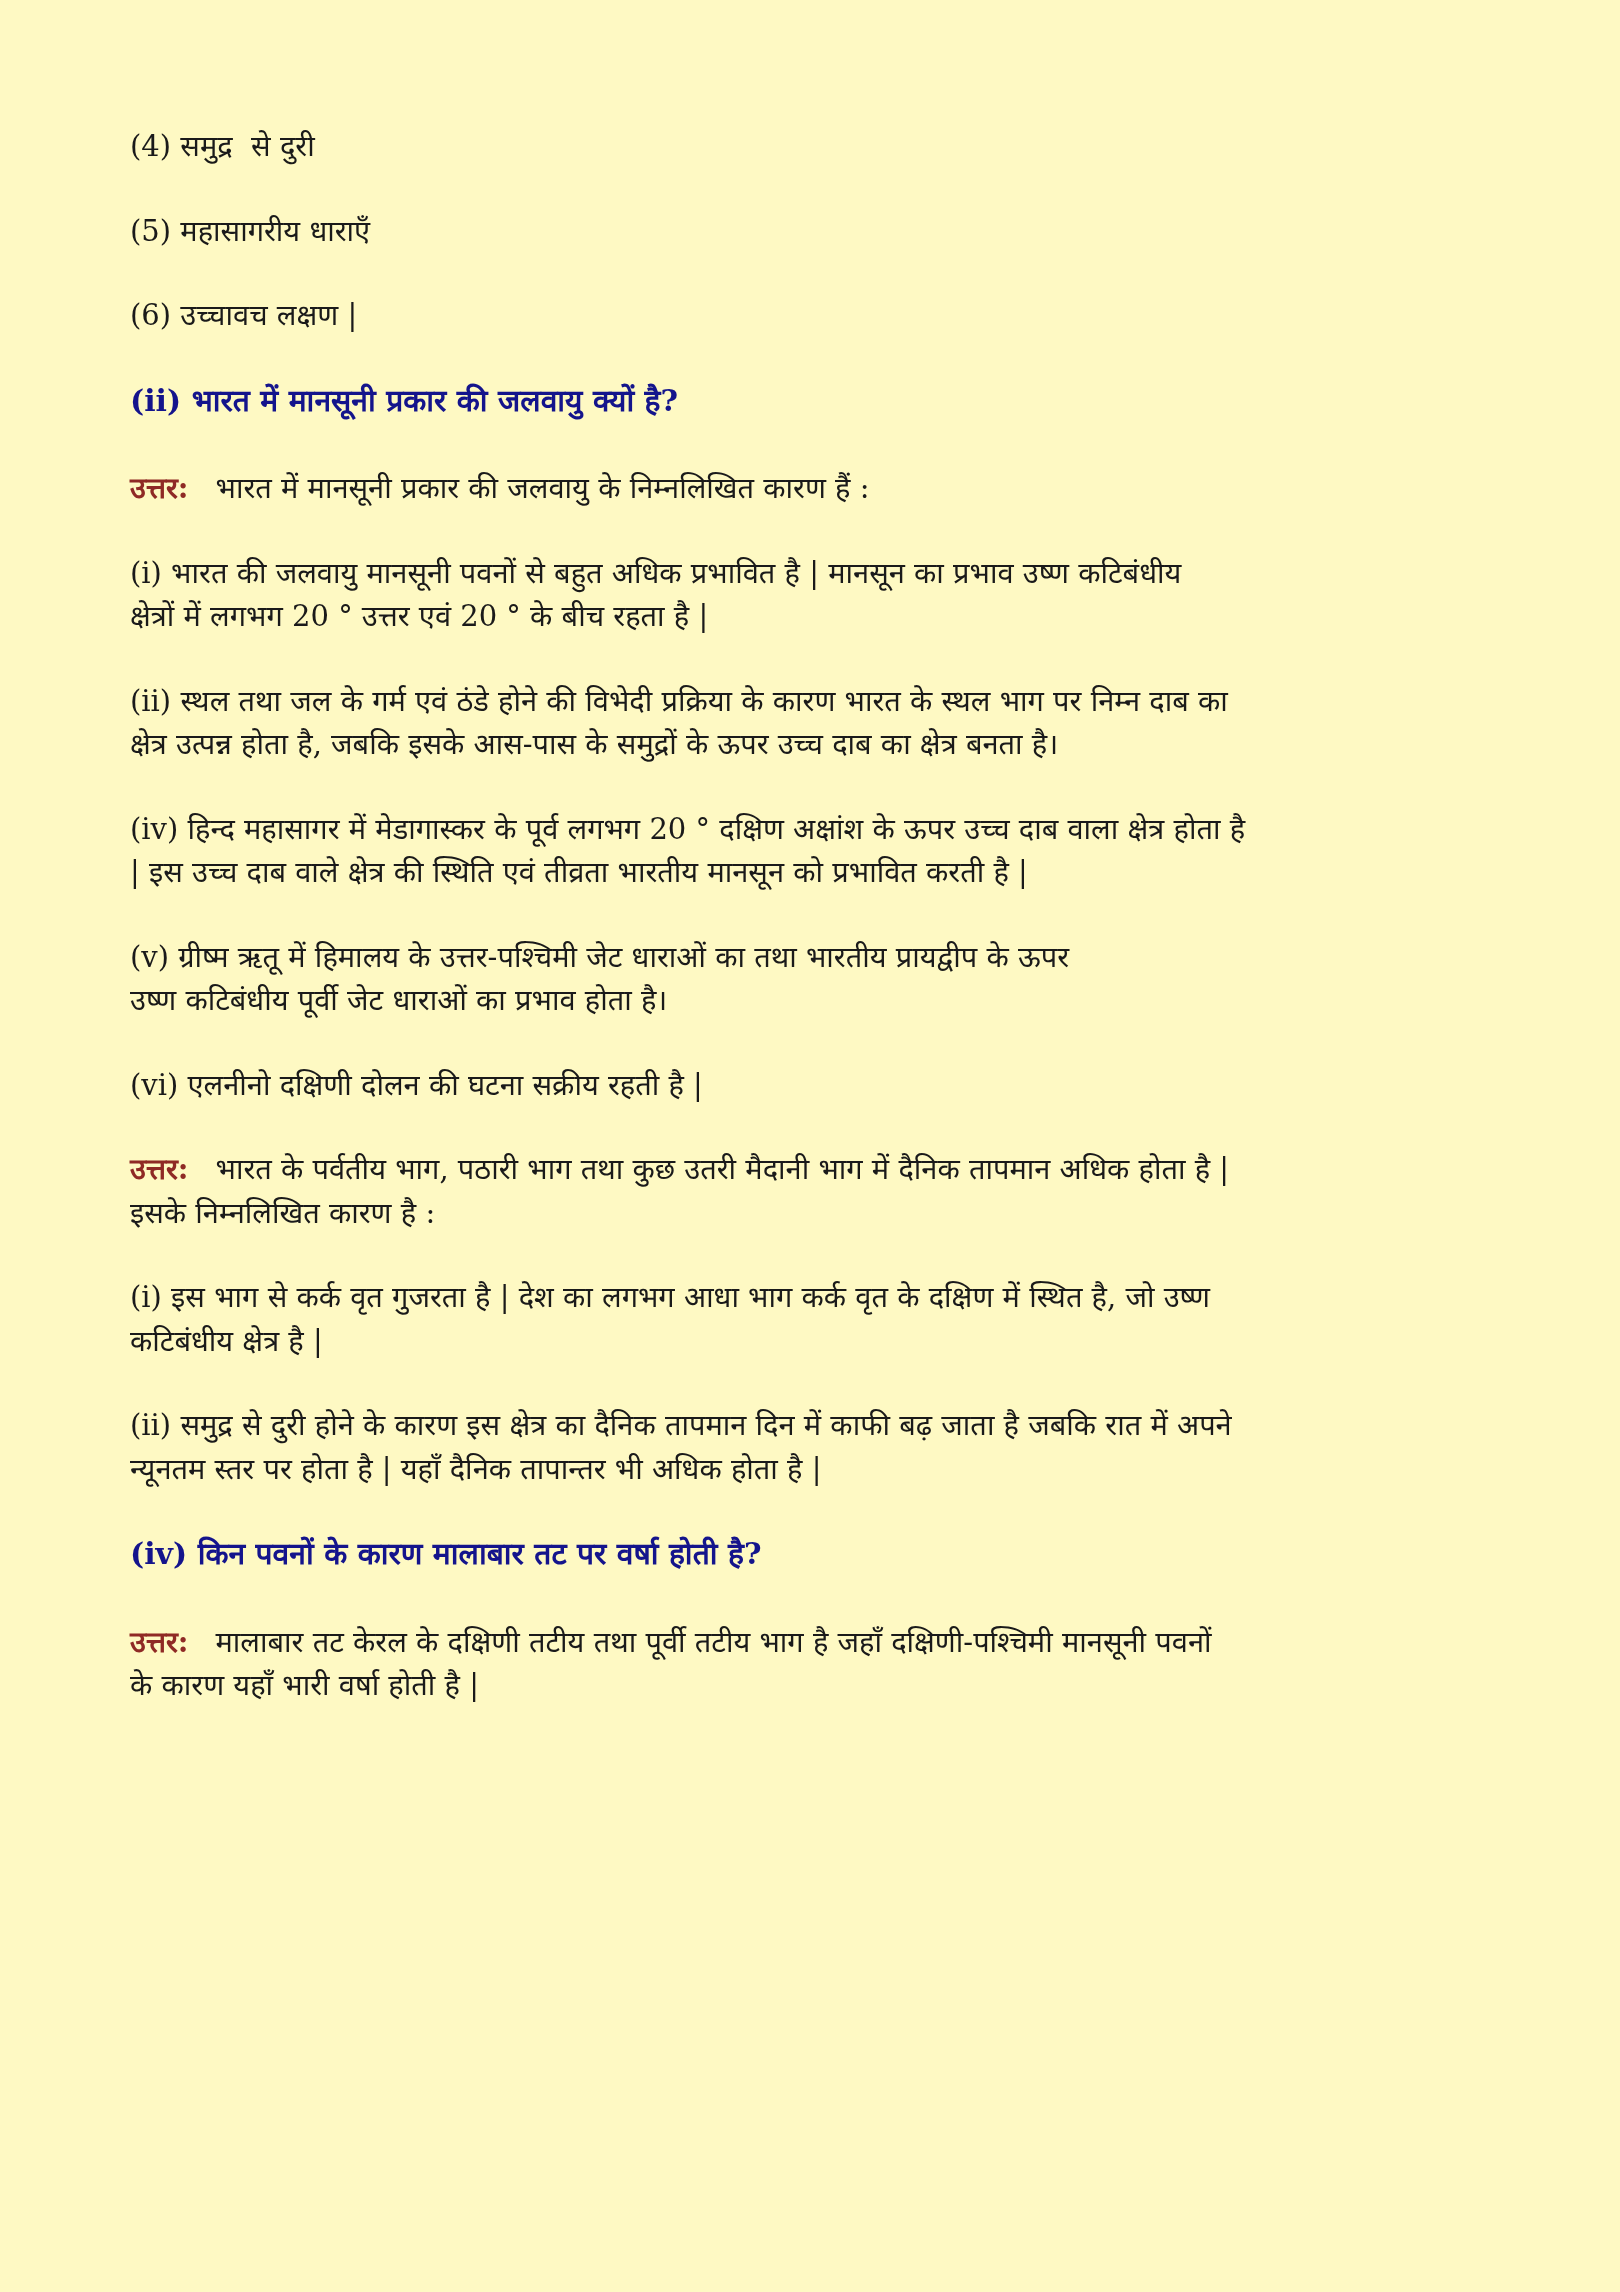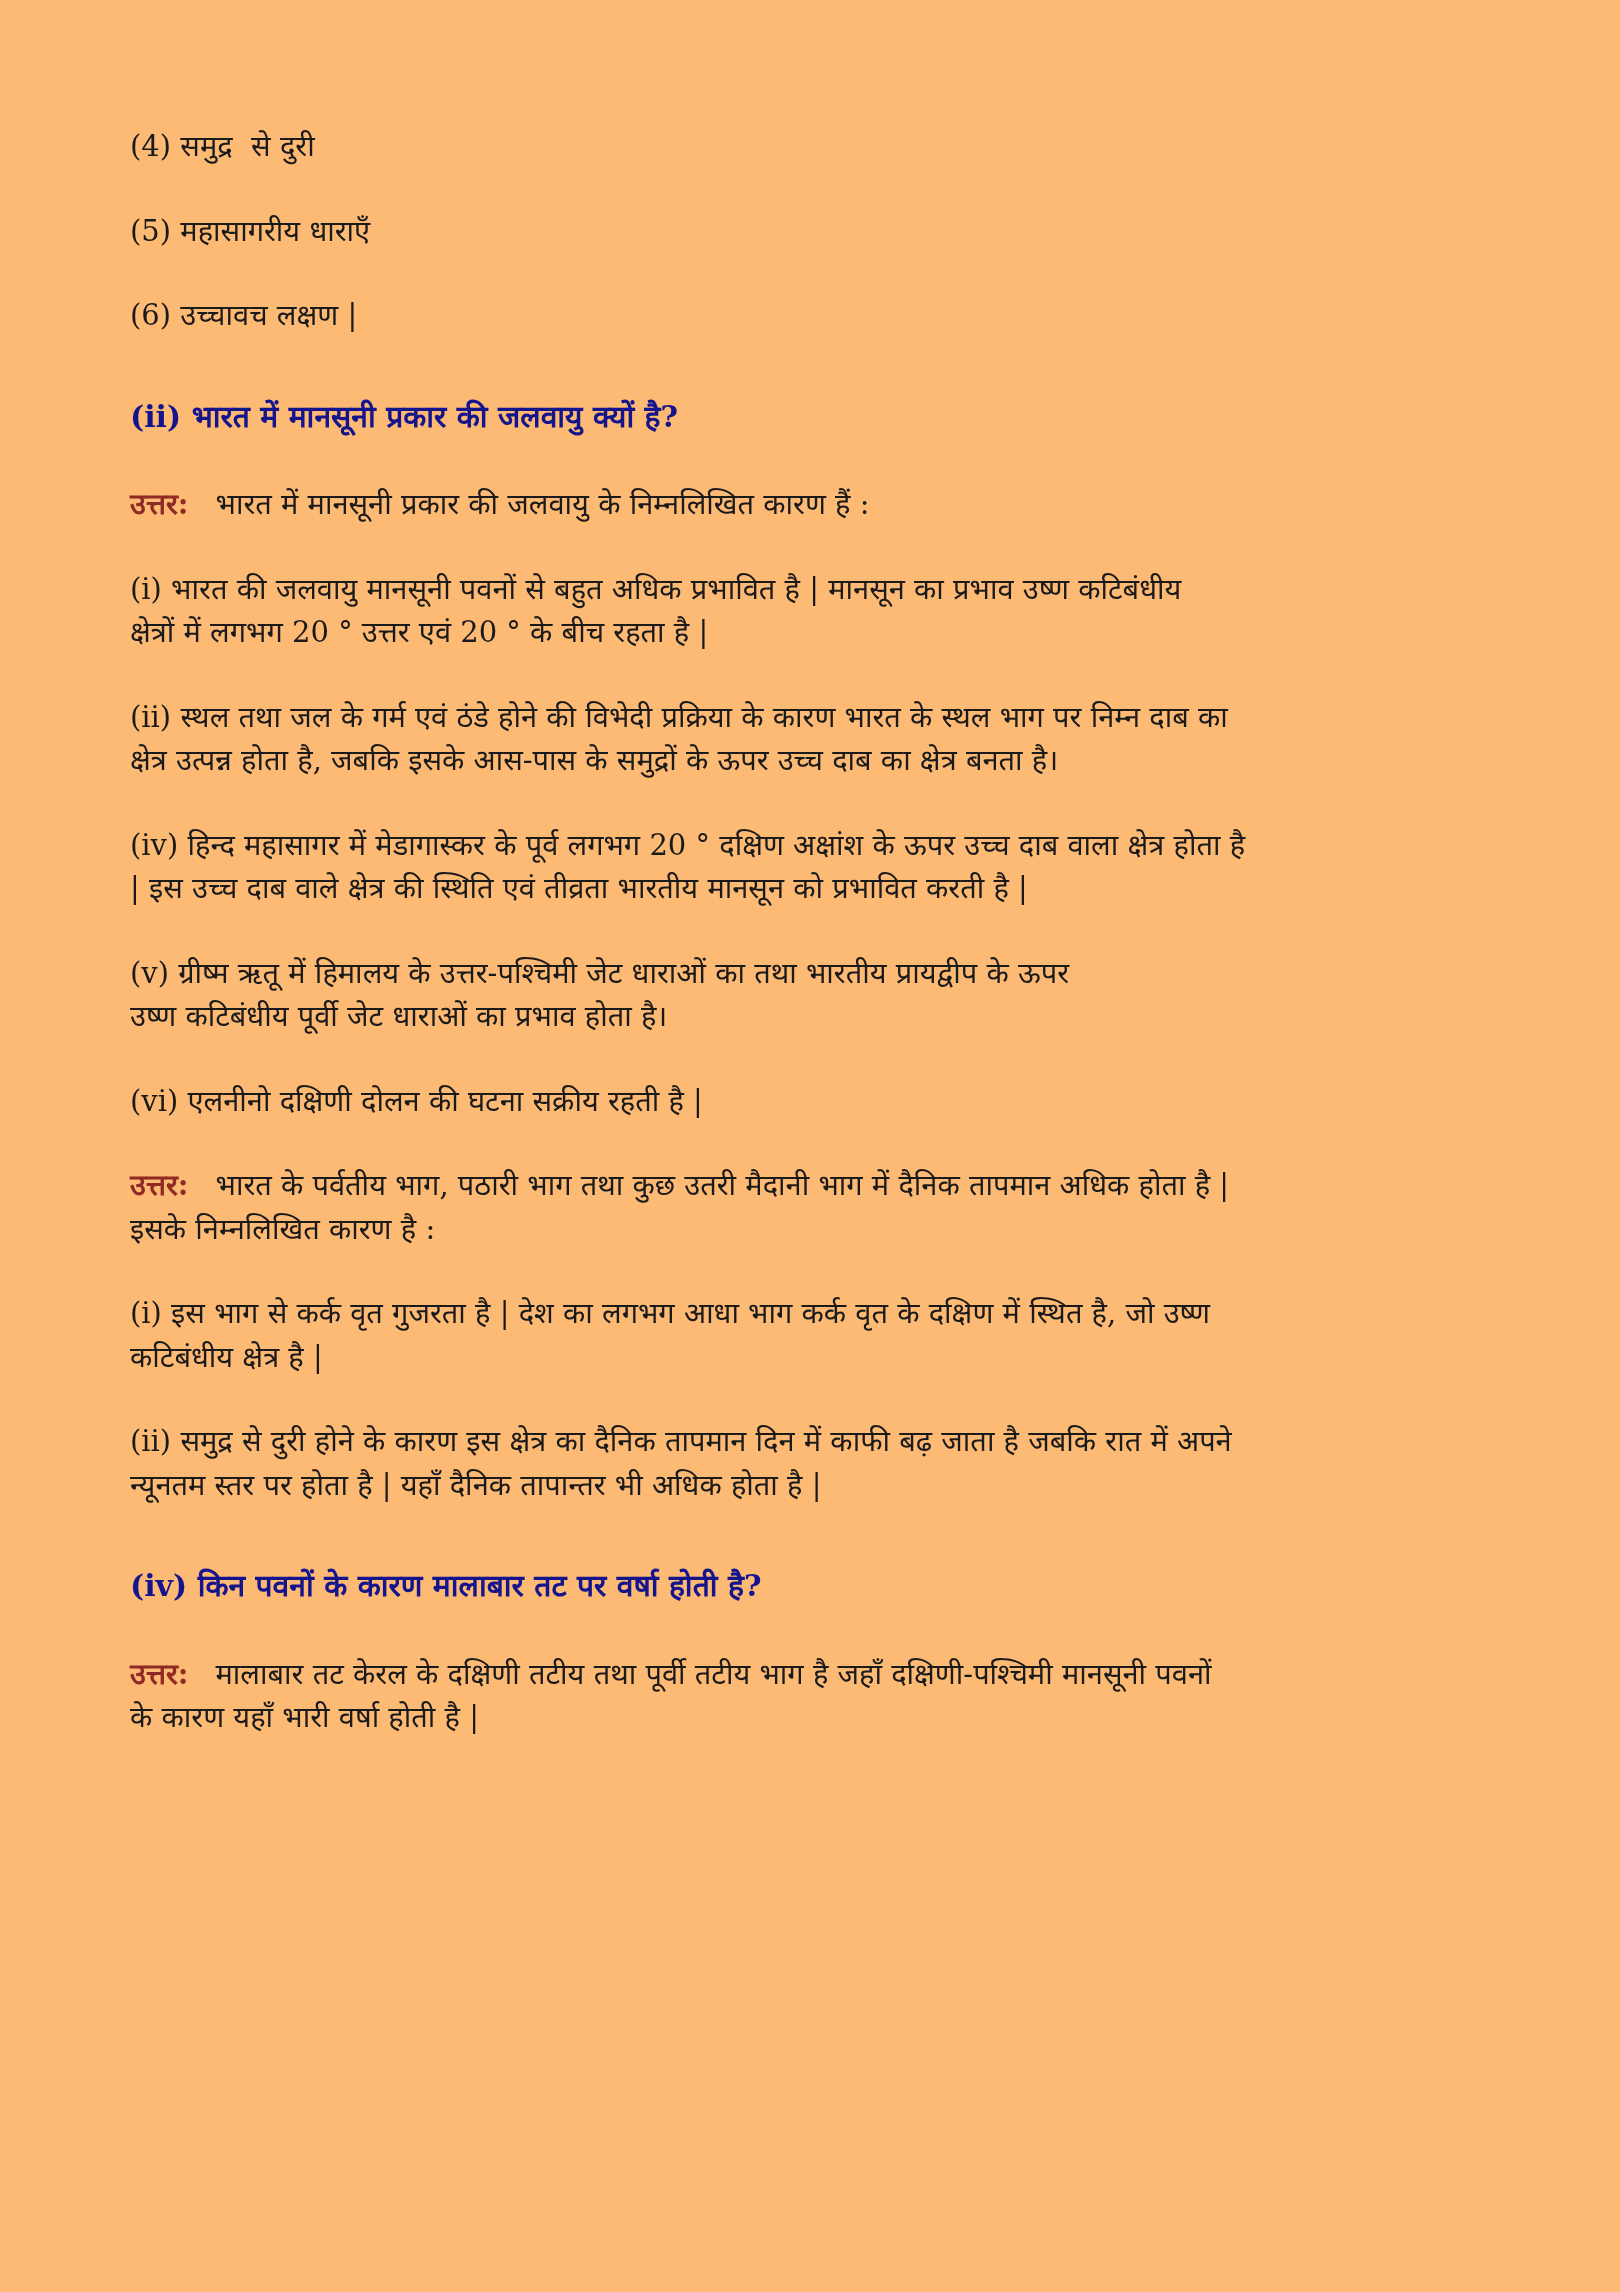"(4) समुद्र से दुरी" .page { background: #fdba74 -> #fef9c3 }
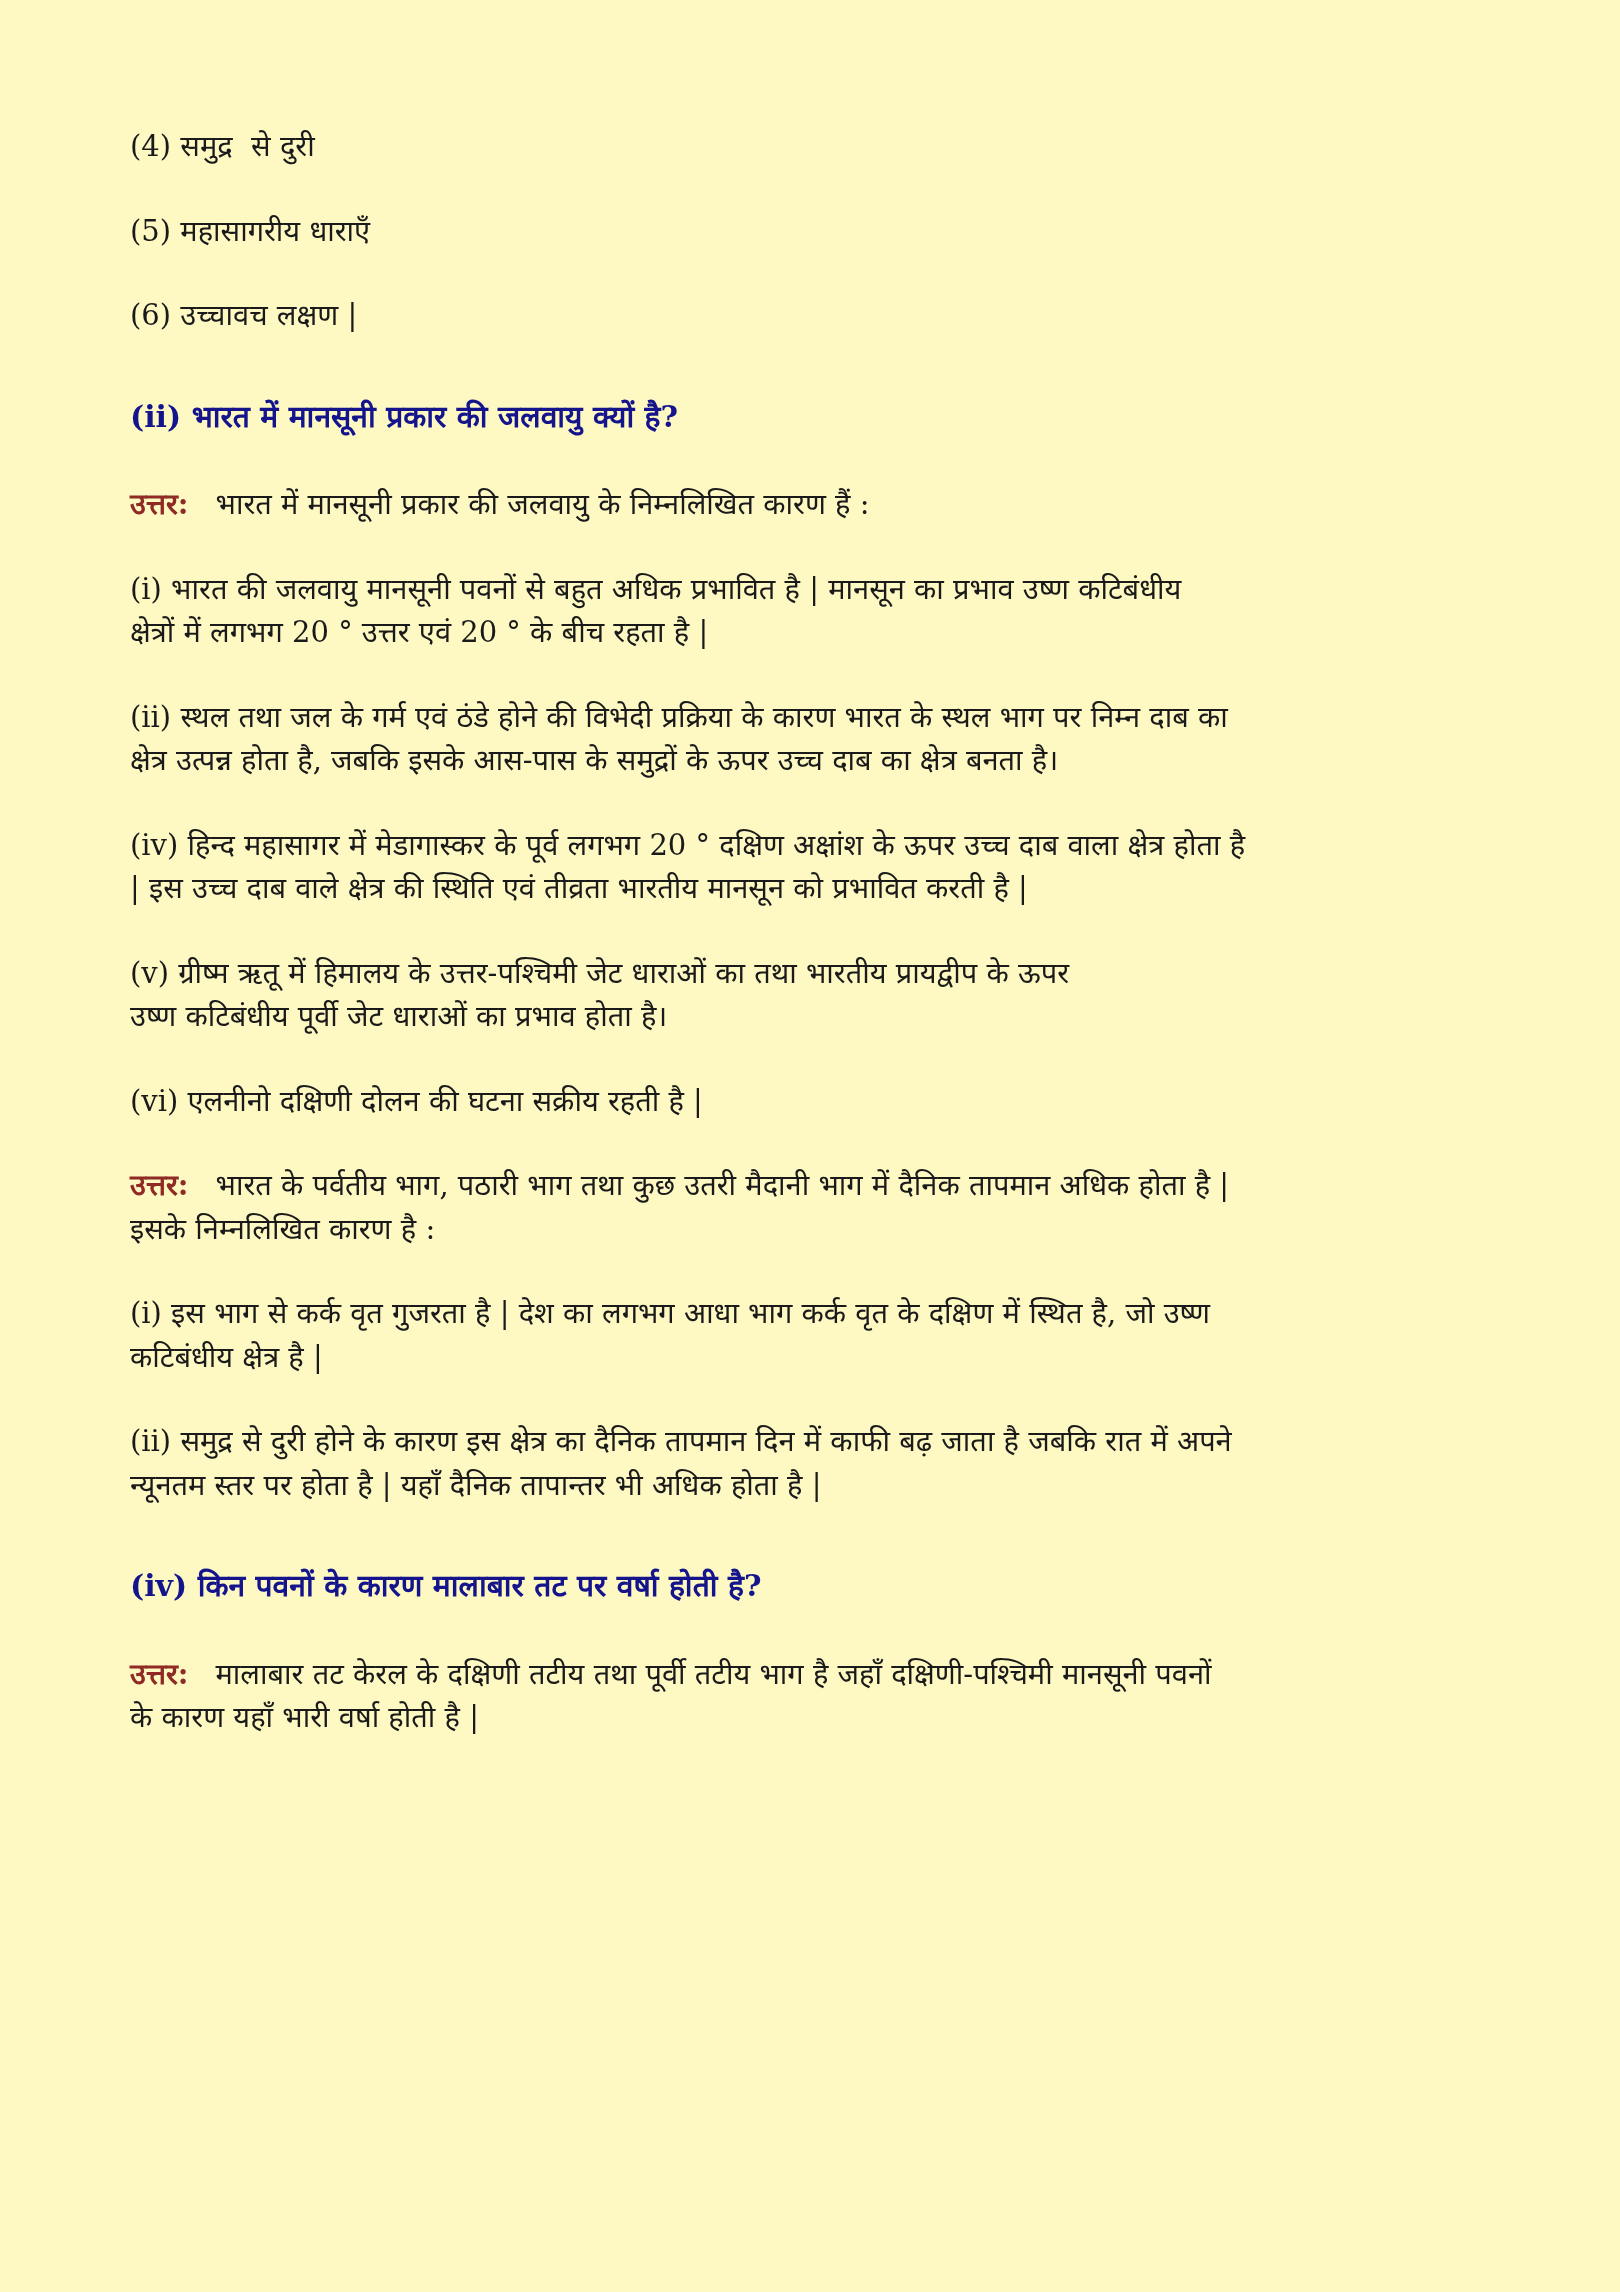"(ii) भारत में मानसूनी प्रकार" .q-heading { margin: 57px 0 45px 0 -> 41px 0 45px 0 }
